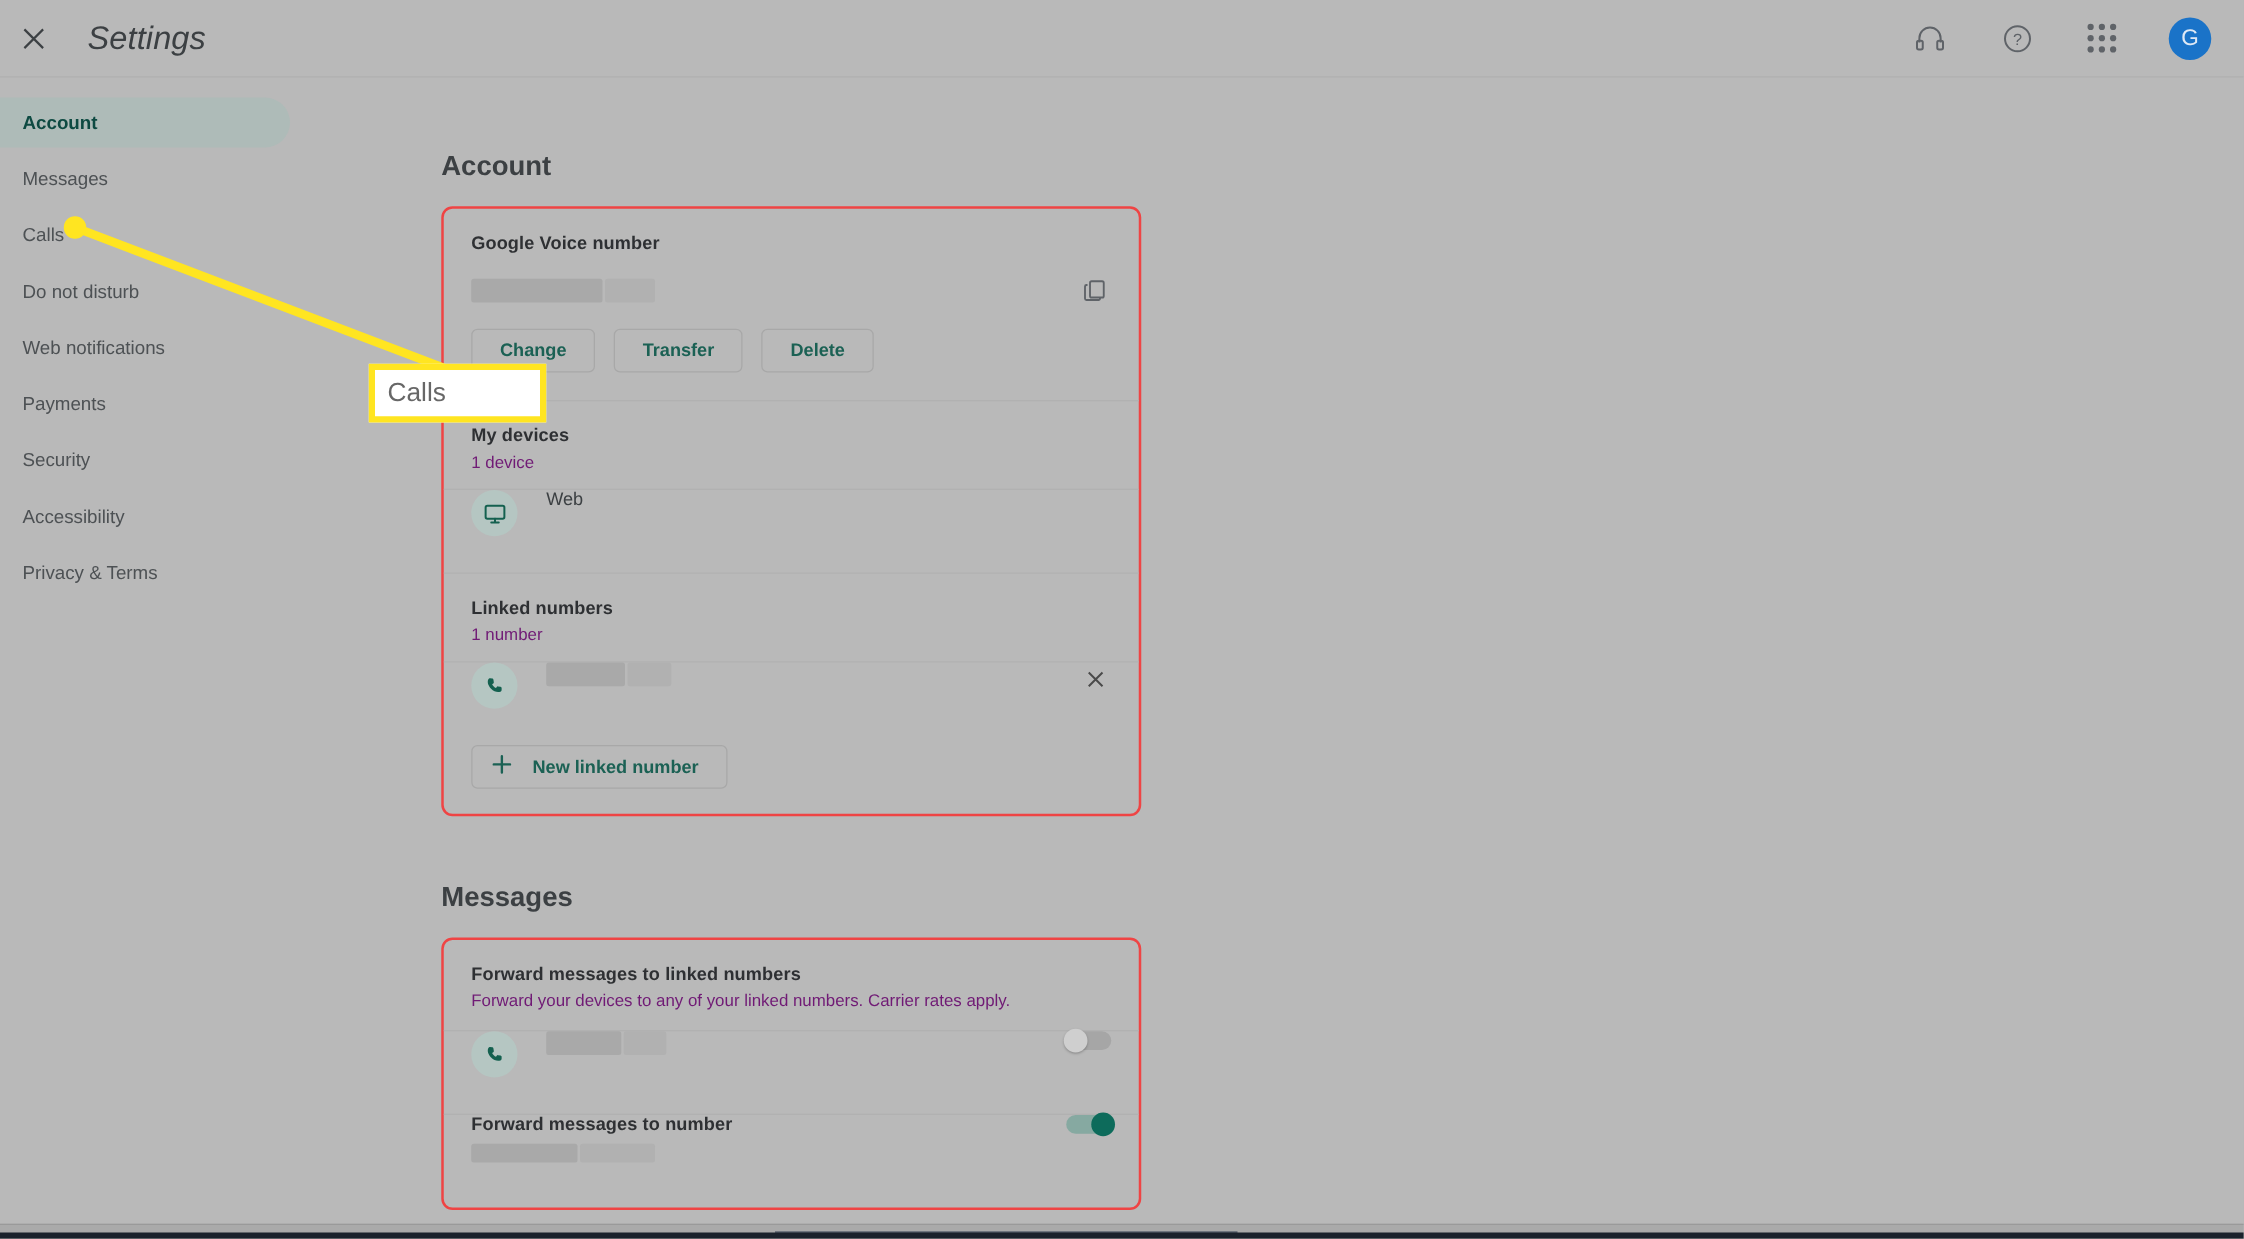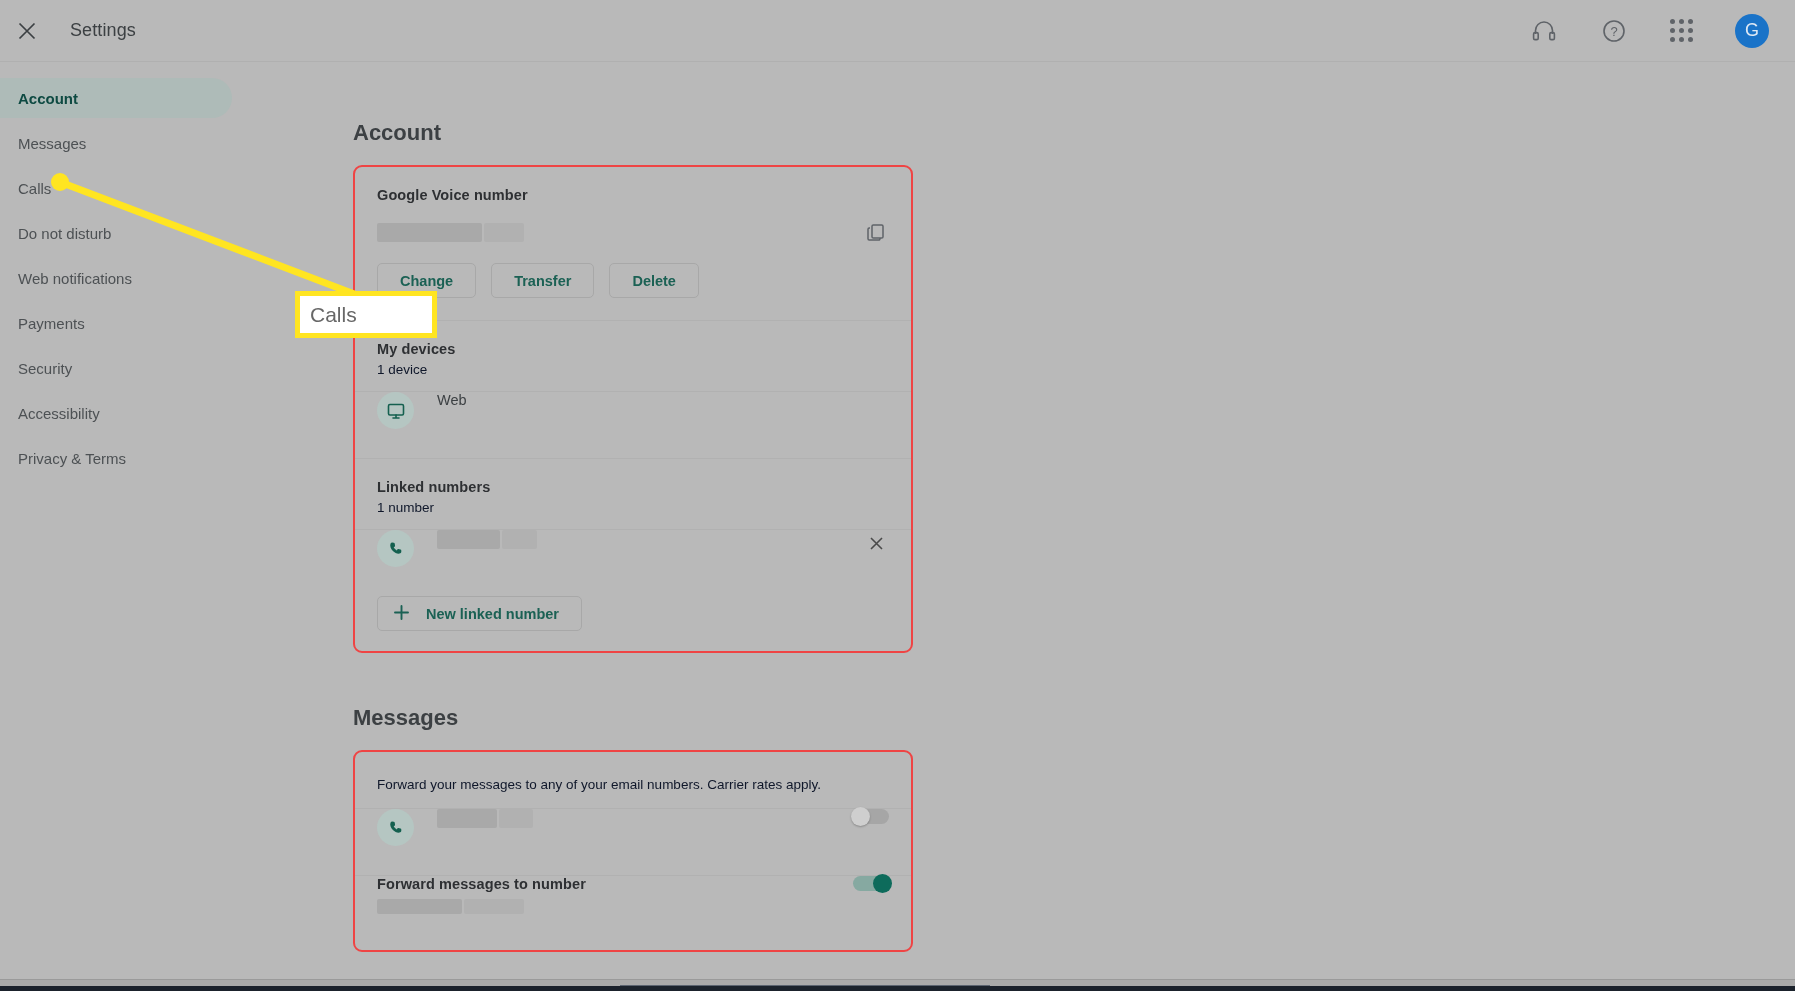"Settings" #app-title { font-size: 18px -> 26px; font-style: none -> italic }
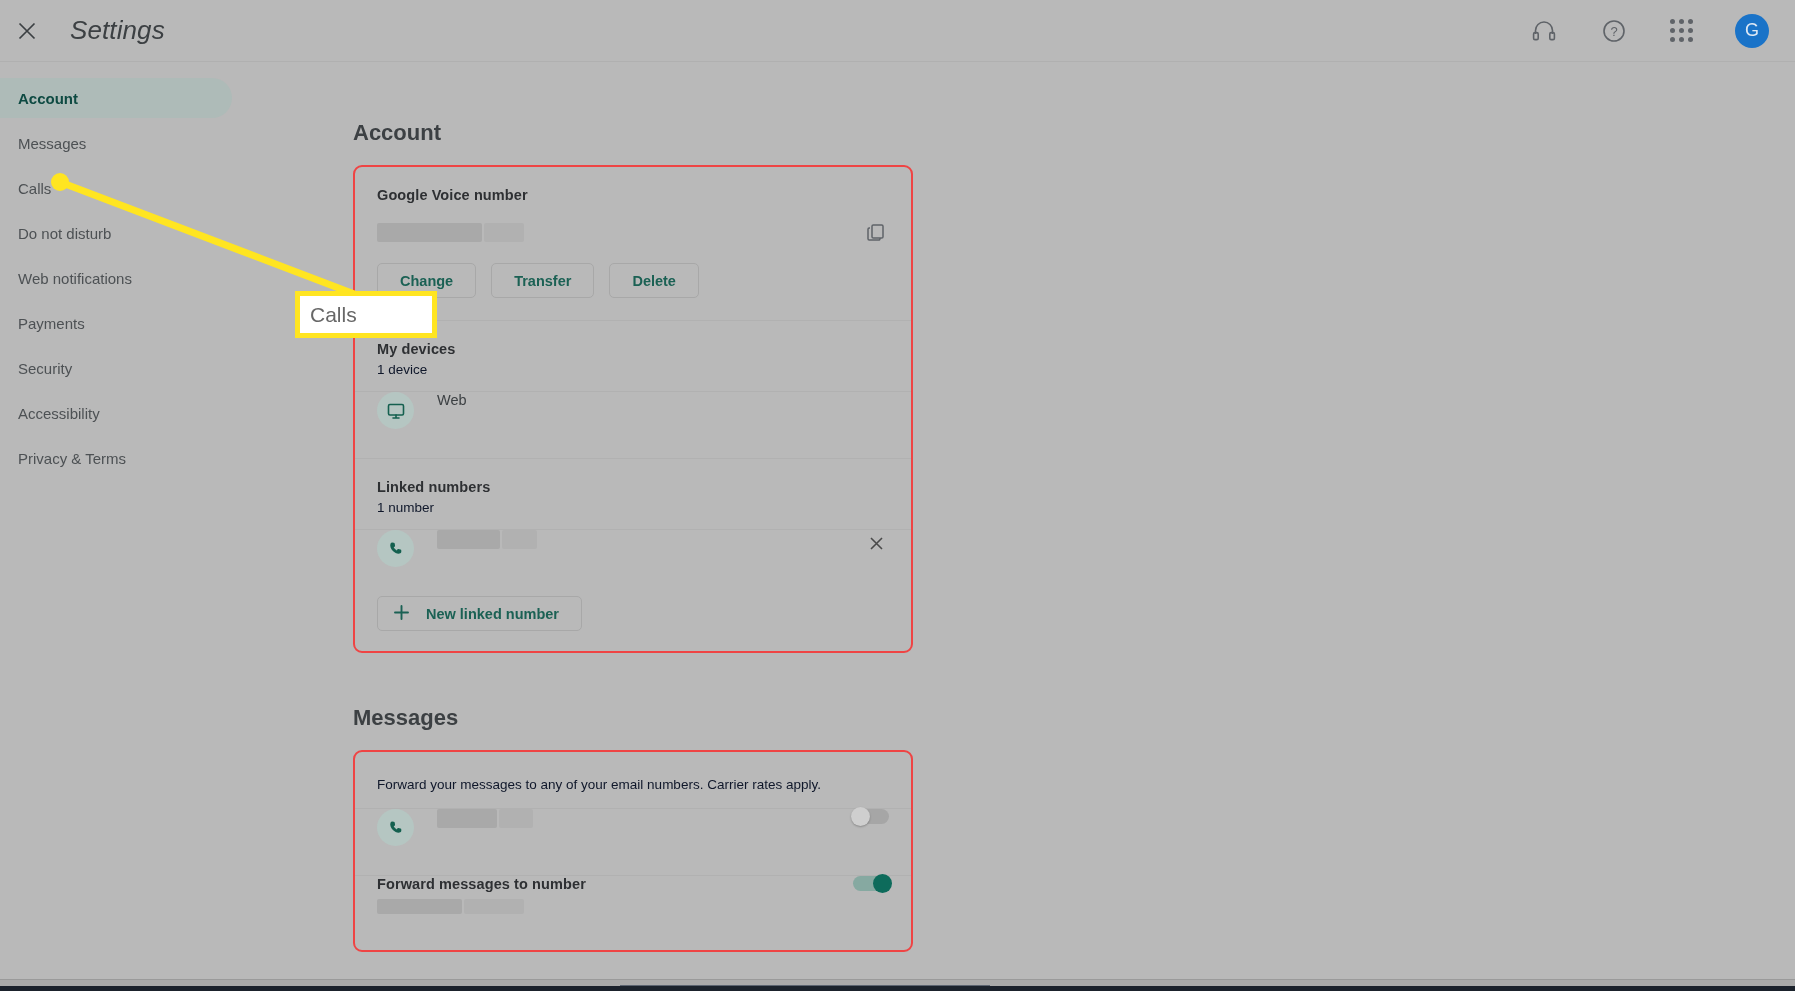"1 device" .block-sub { color: #0f172a -> #701a75 }
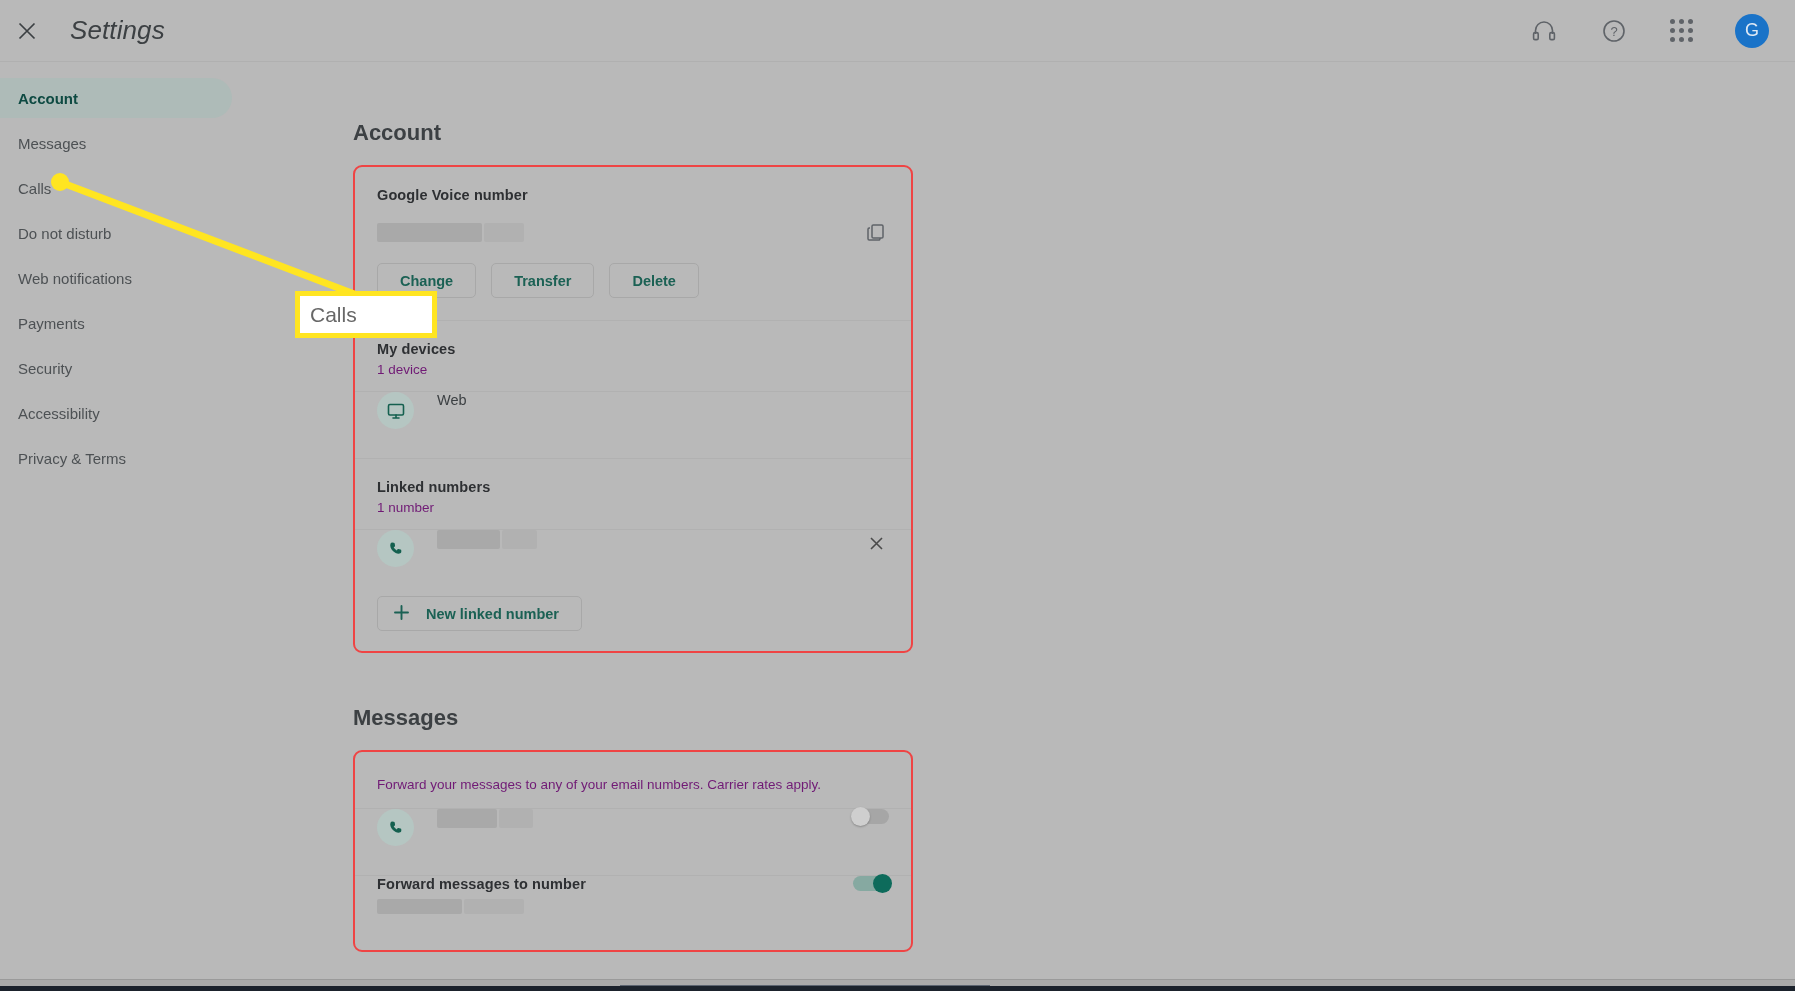"Forward messages to linked numbers" div.block-title { html: none -> <div>Forward messages to linked numbers</div> }
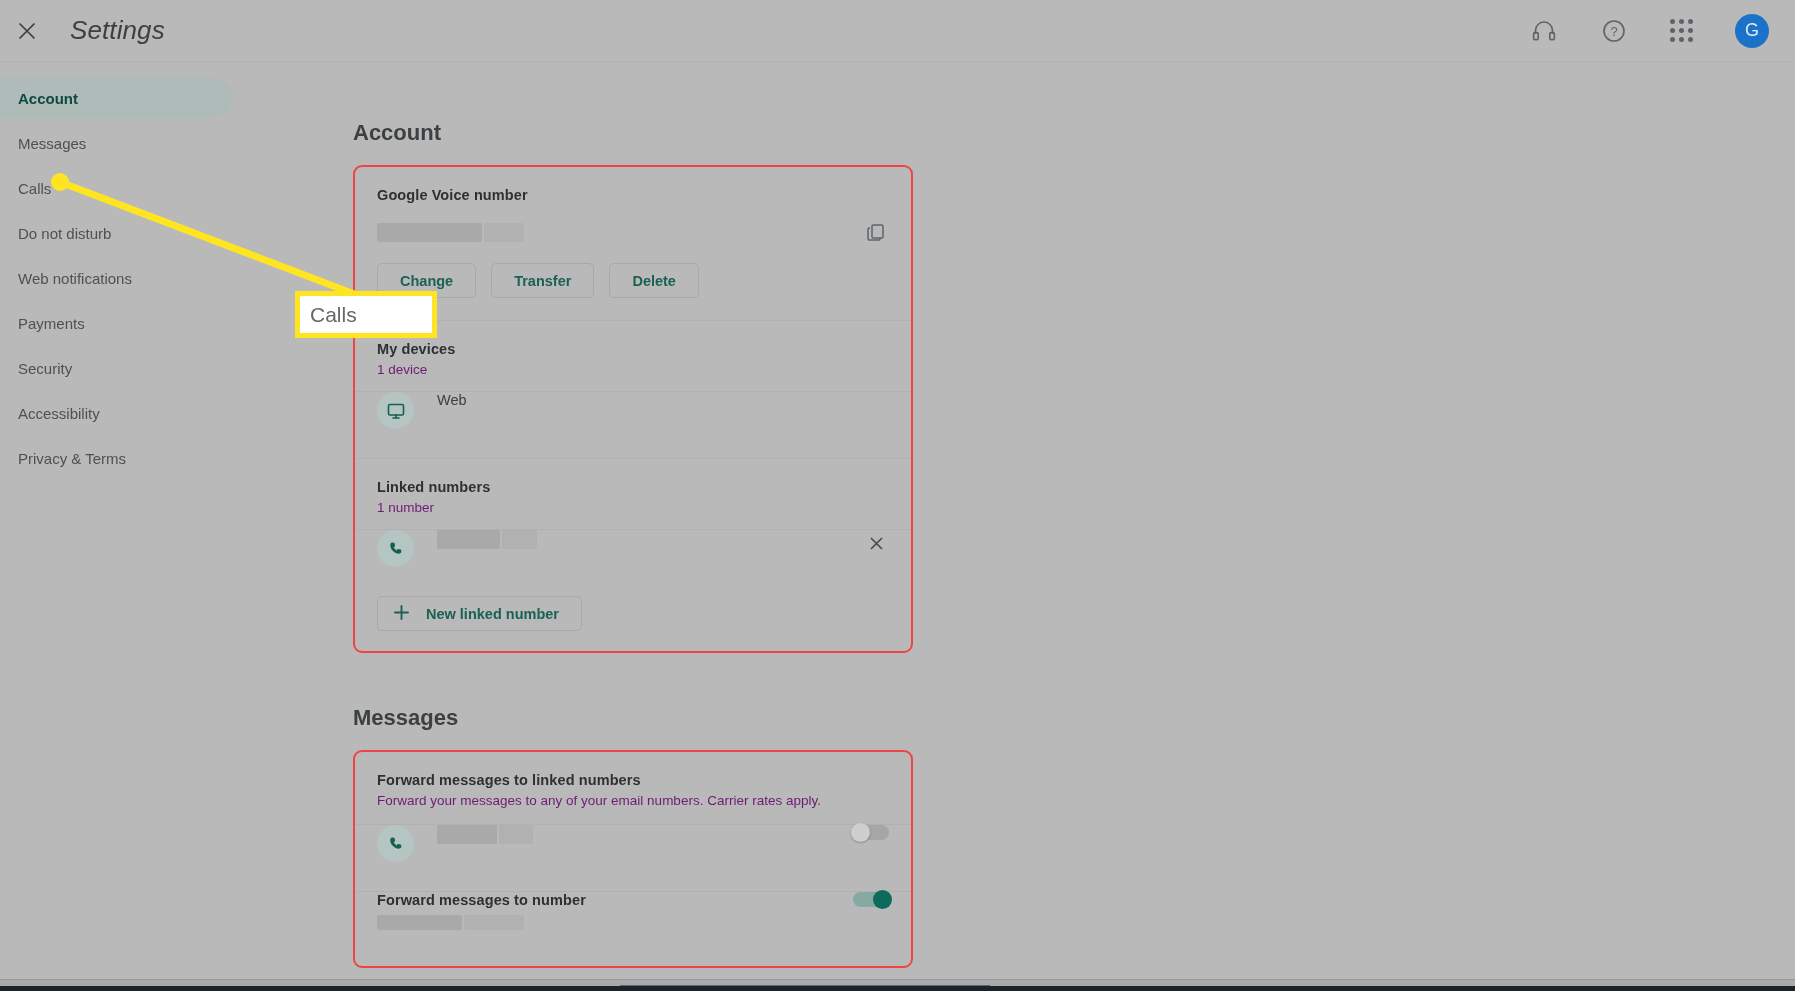"Forward your messages to any" div.block-sub { text: messages to any of your email -> devices to any of your linked }
